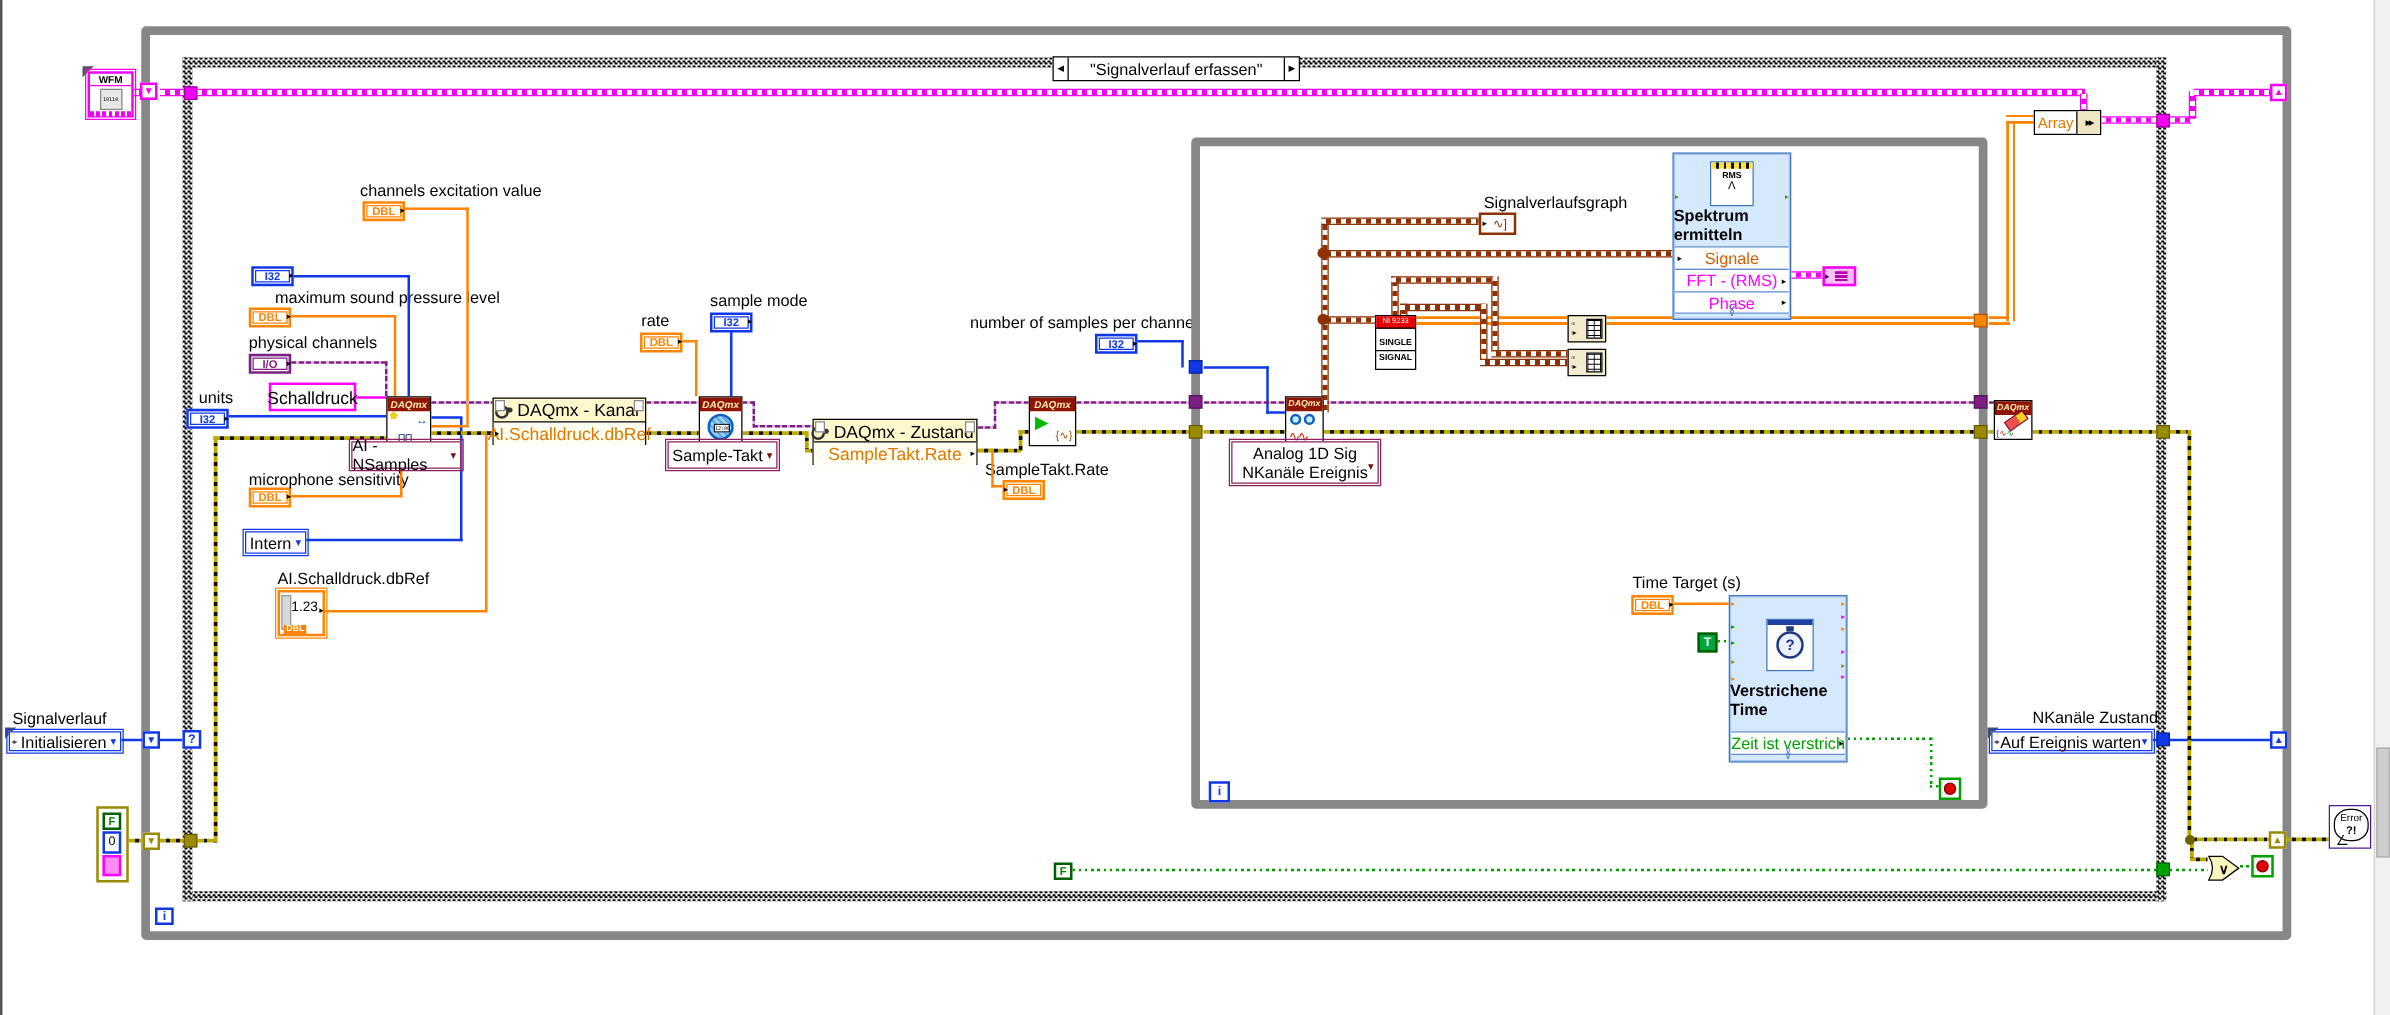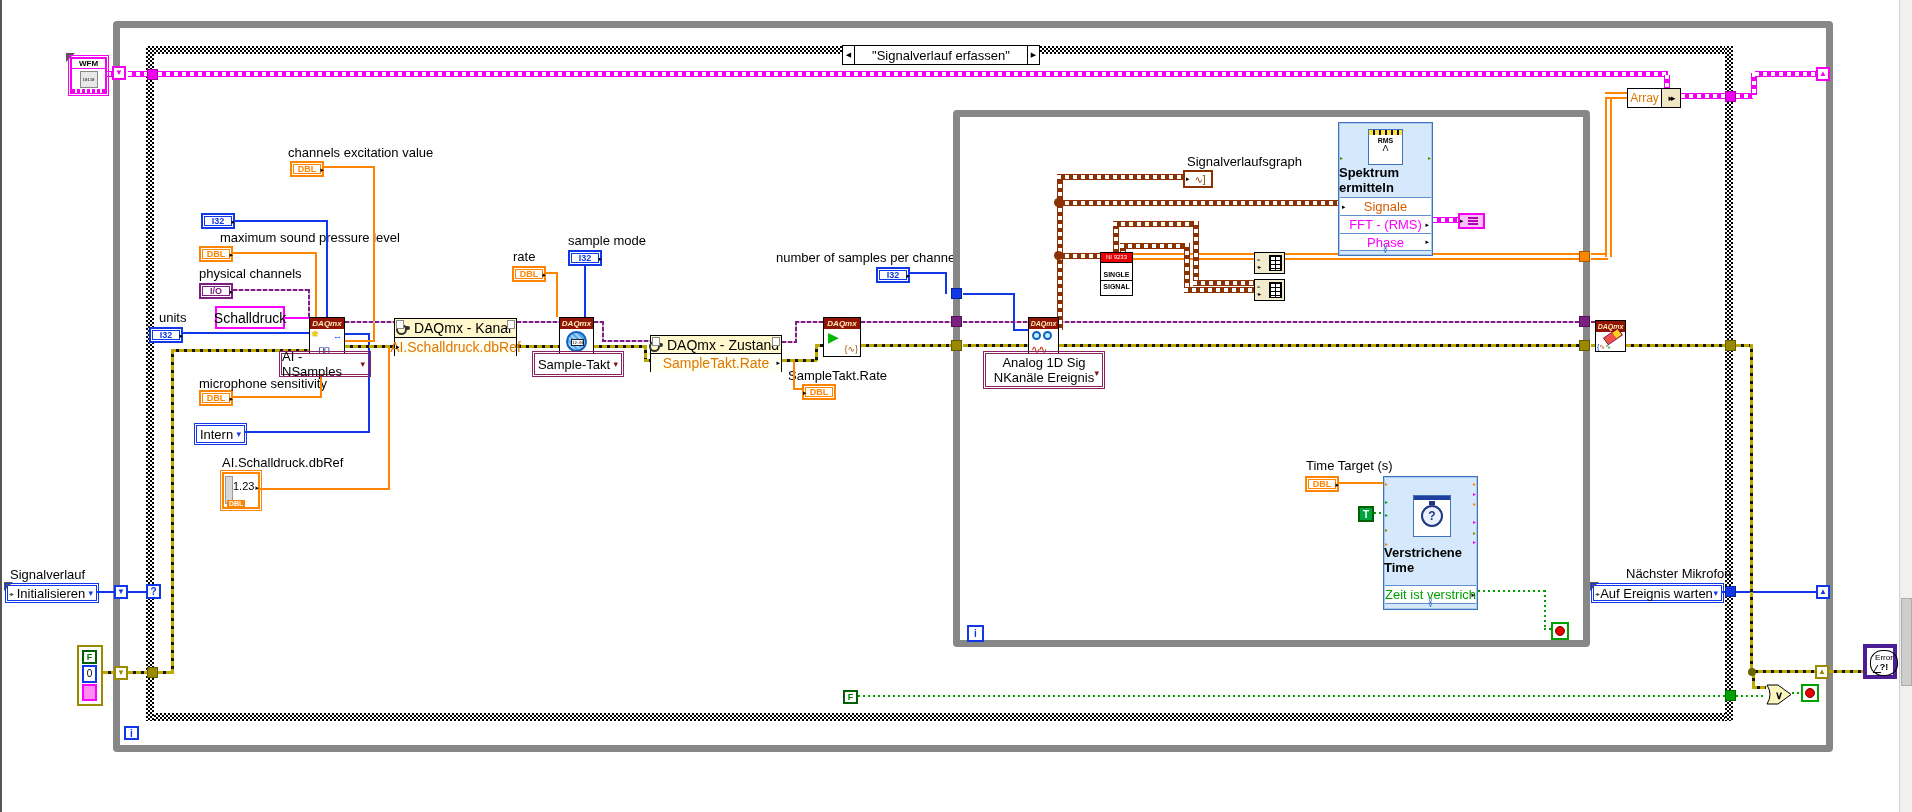"Nächster Mikrofon" div.lab { text: Nächster Mikrofon -> NKanäle Zustand }
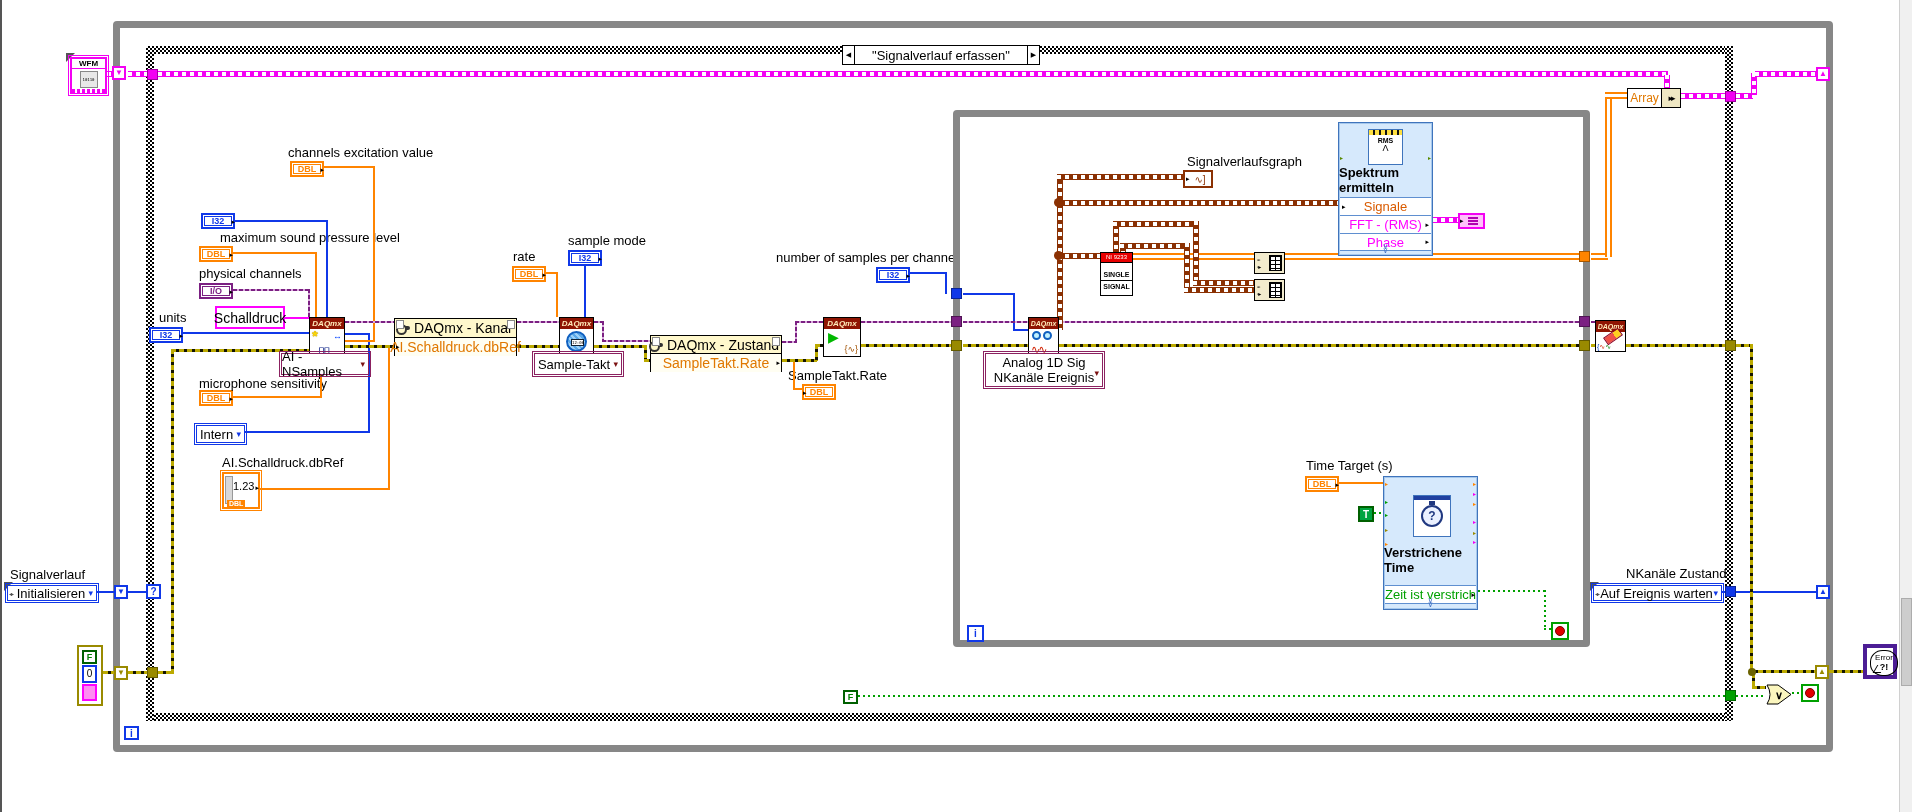"Error" div.abs { border: 4px solid #4c1d95 -> 1px solid #4c1d95 }
